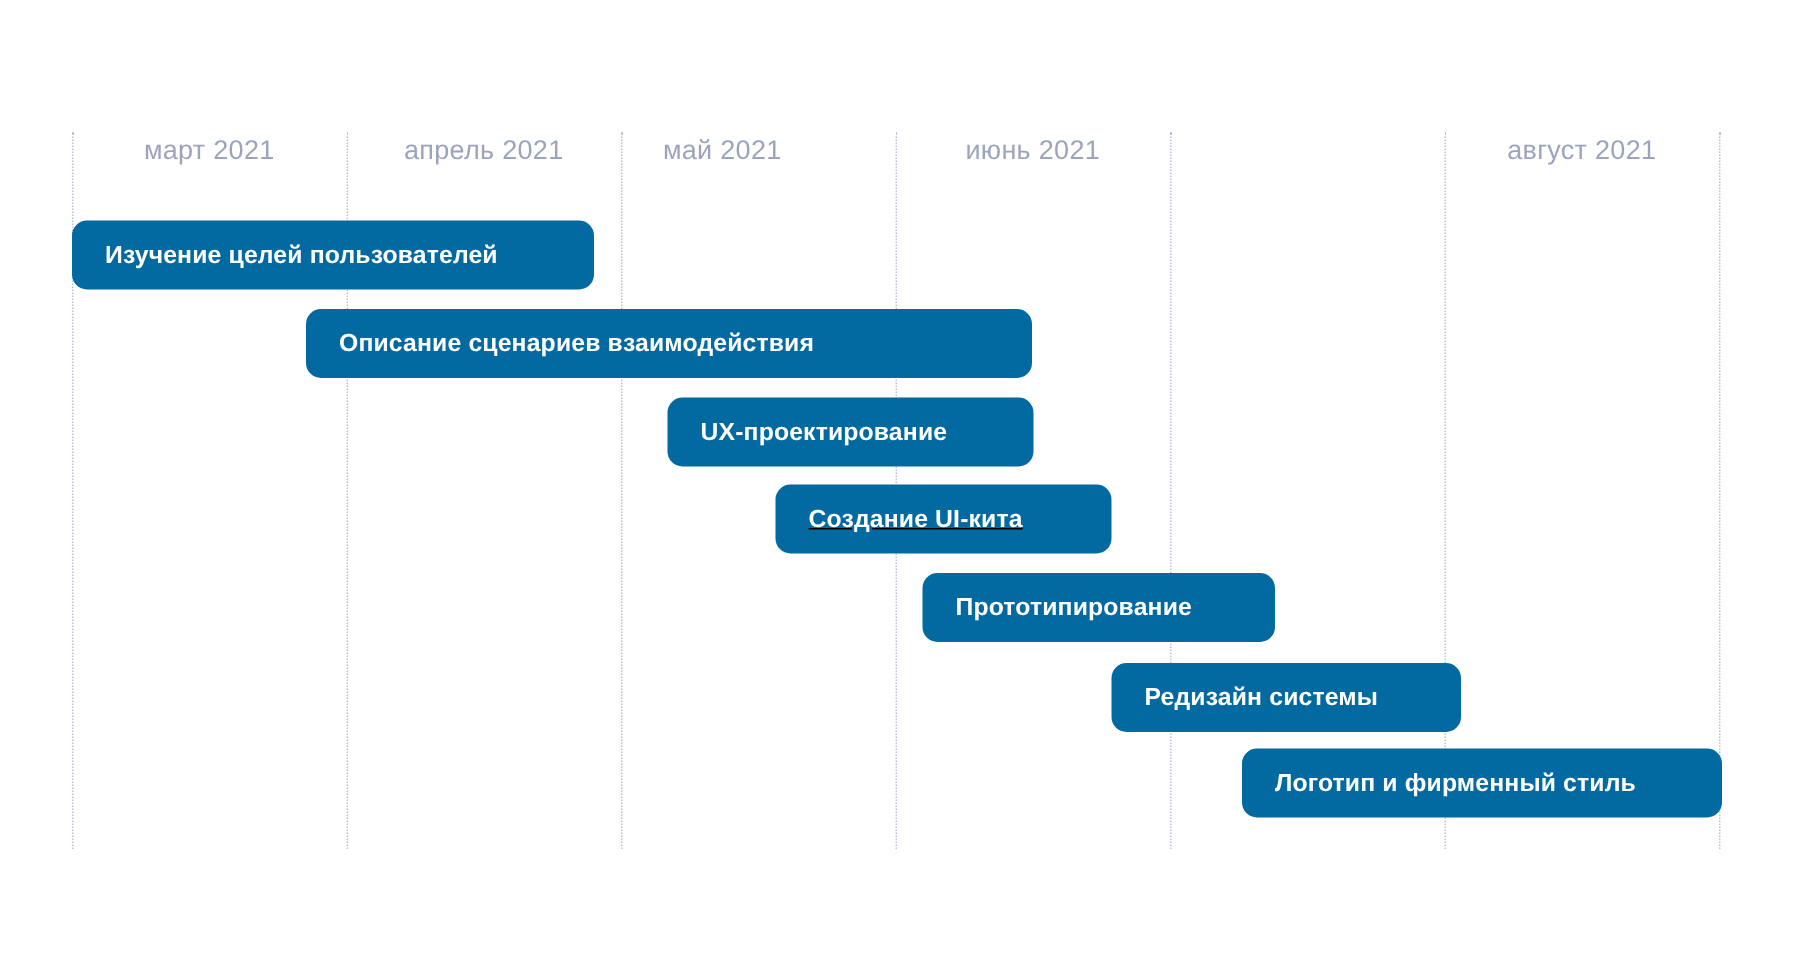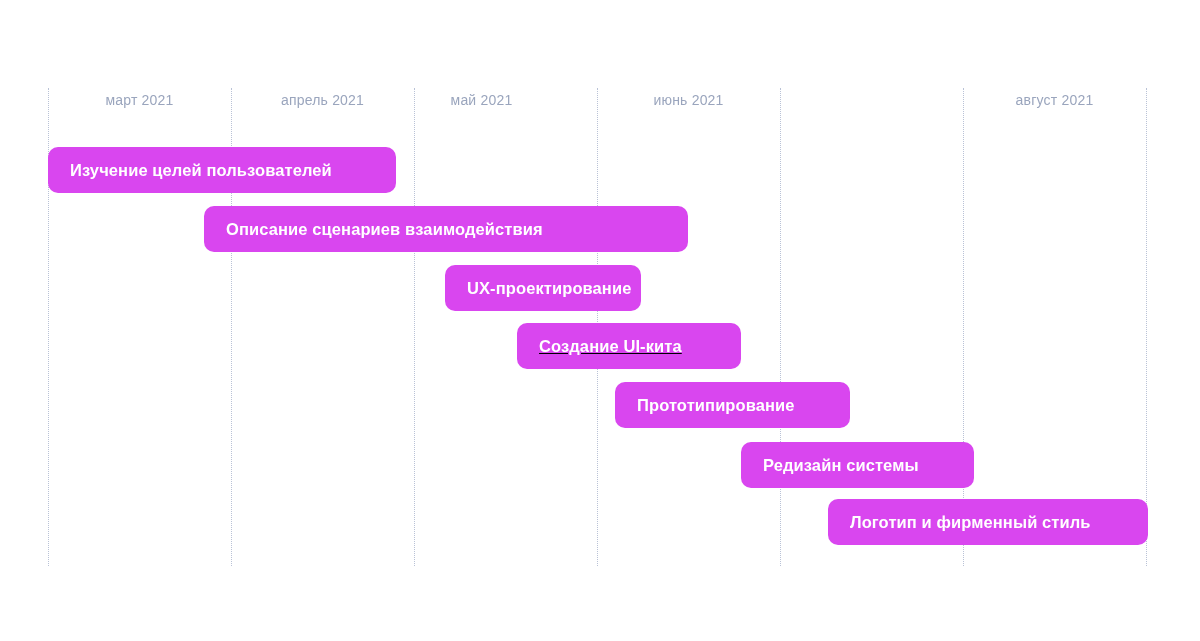"март 2021" .month-label { font-size: 14px -> 18px }
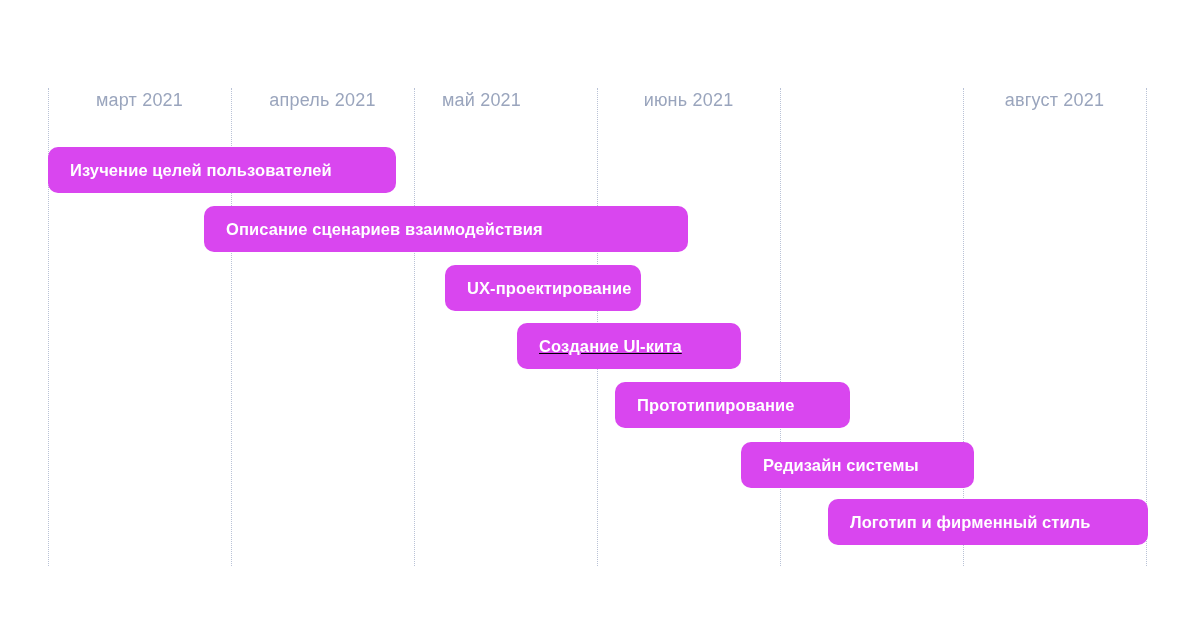"Изучение целей пользователей" .bar { background: #d946ef -> #0369a1 }
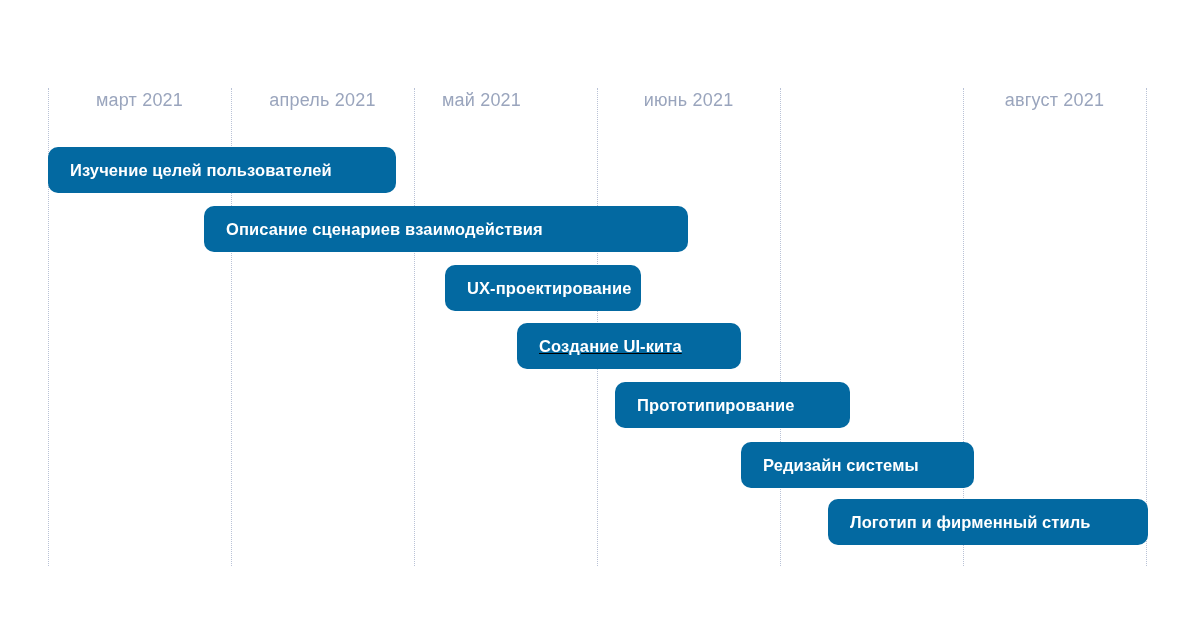"UX-проектирование" div.bar { width: 196px -> 244px }
